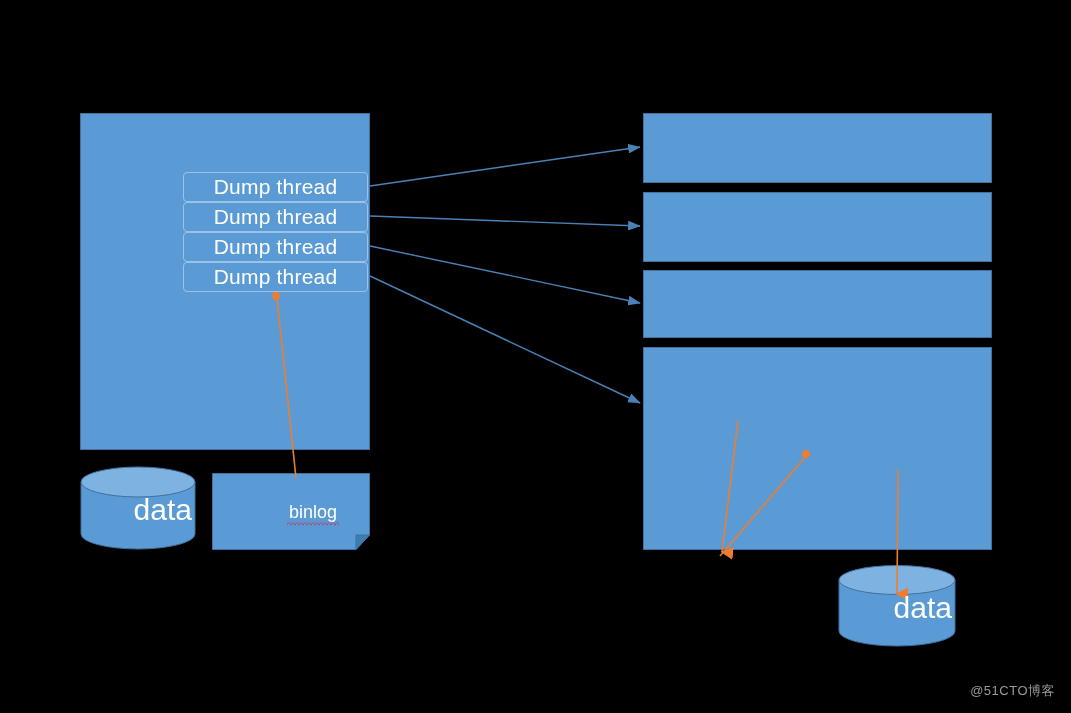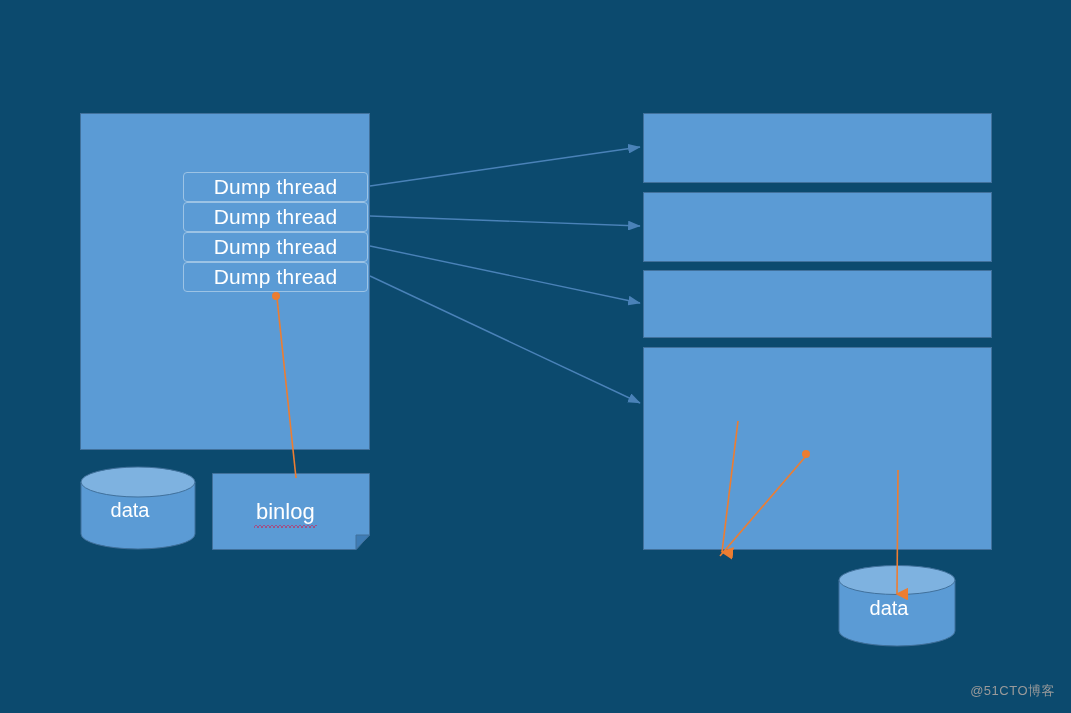"Dump thread" #canvas { background: #0c4a6e -> #000000 }
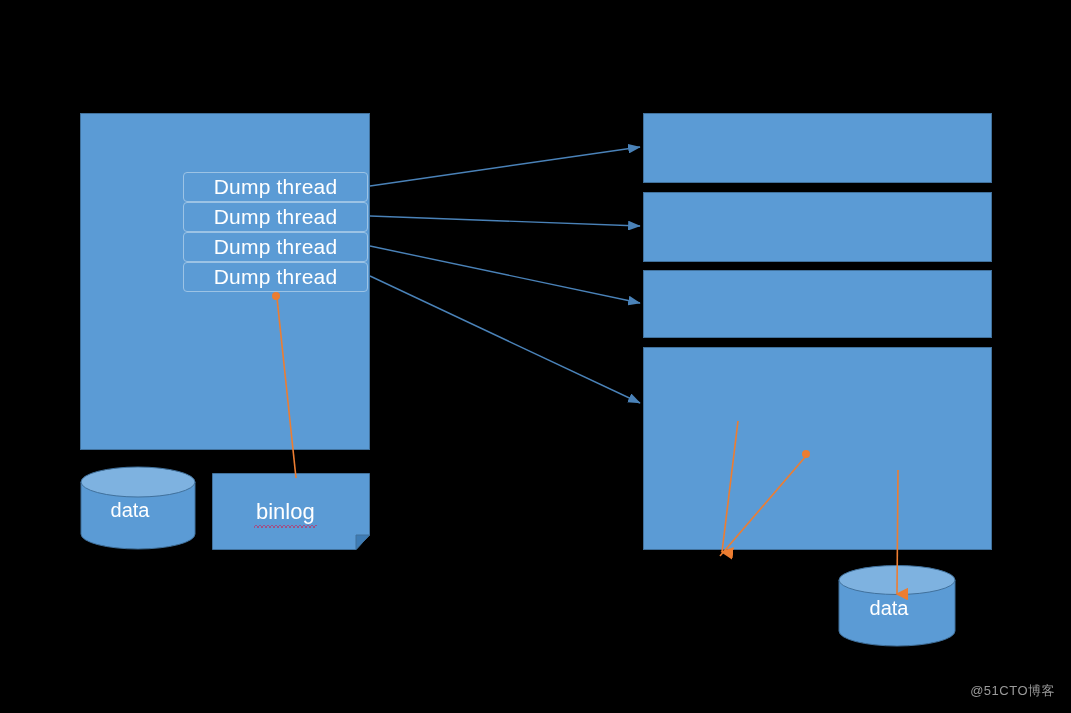"data" .cyl .label { font-size: 20px -> 30px; right: 16px -> 4px; text-align: center -> right }
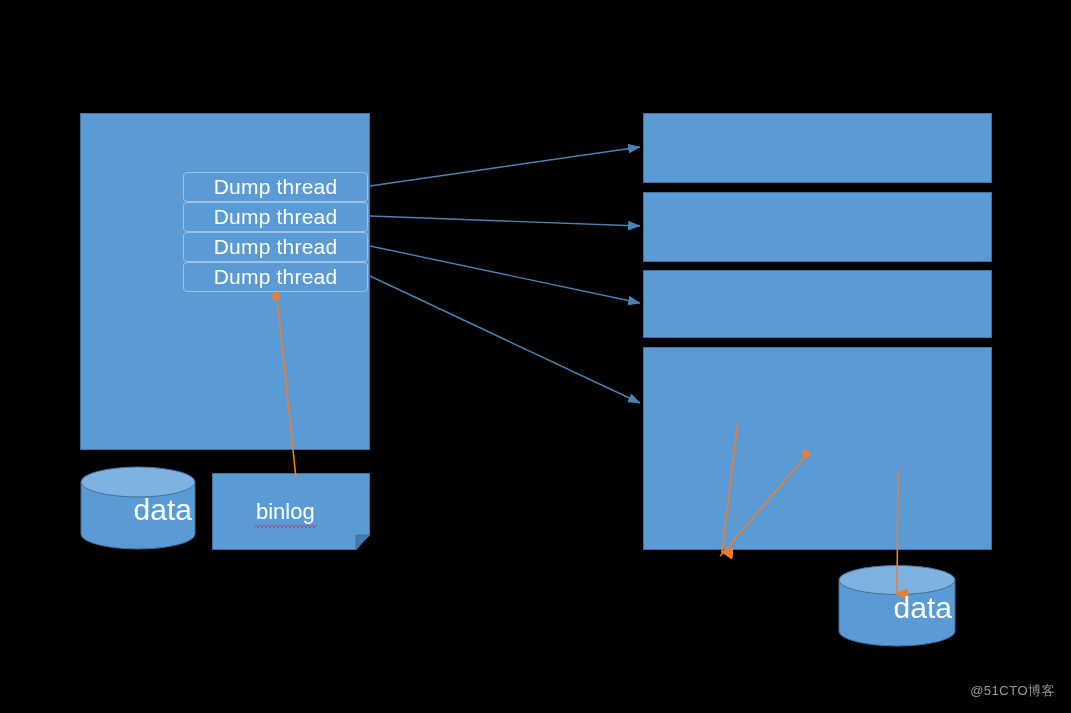"binlog" .doc-shape .label { font-size: 22px -> 18px; text-align: none -> center }
